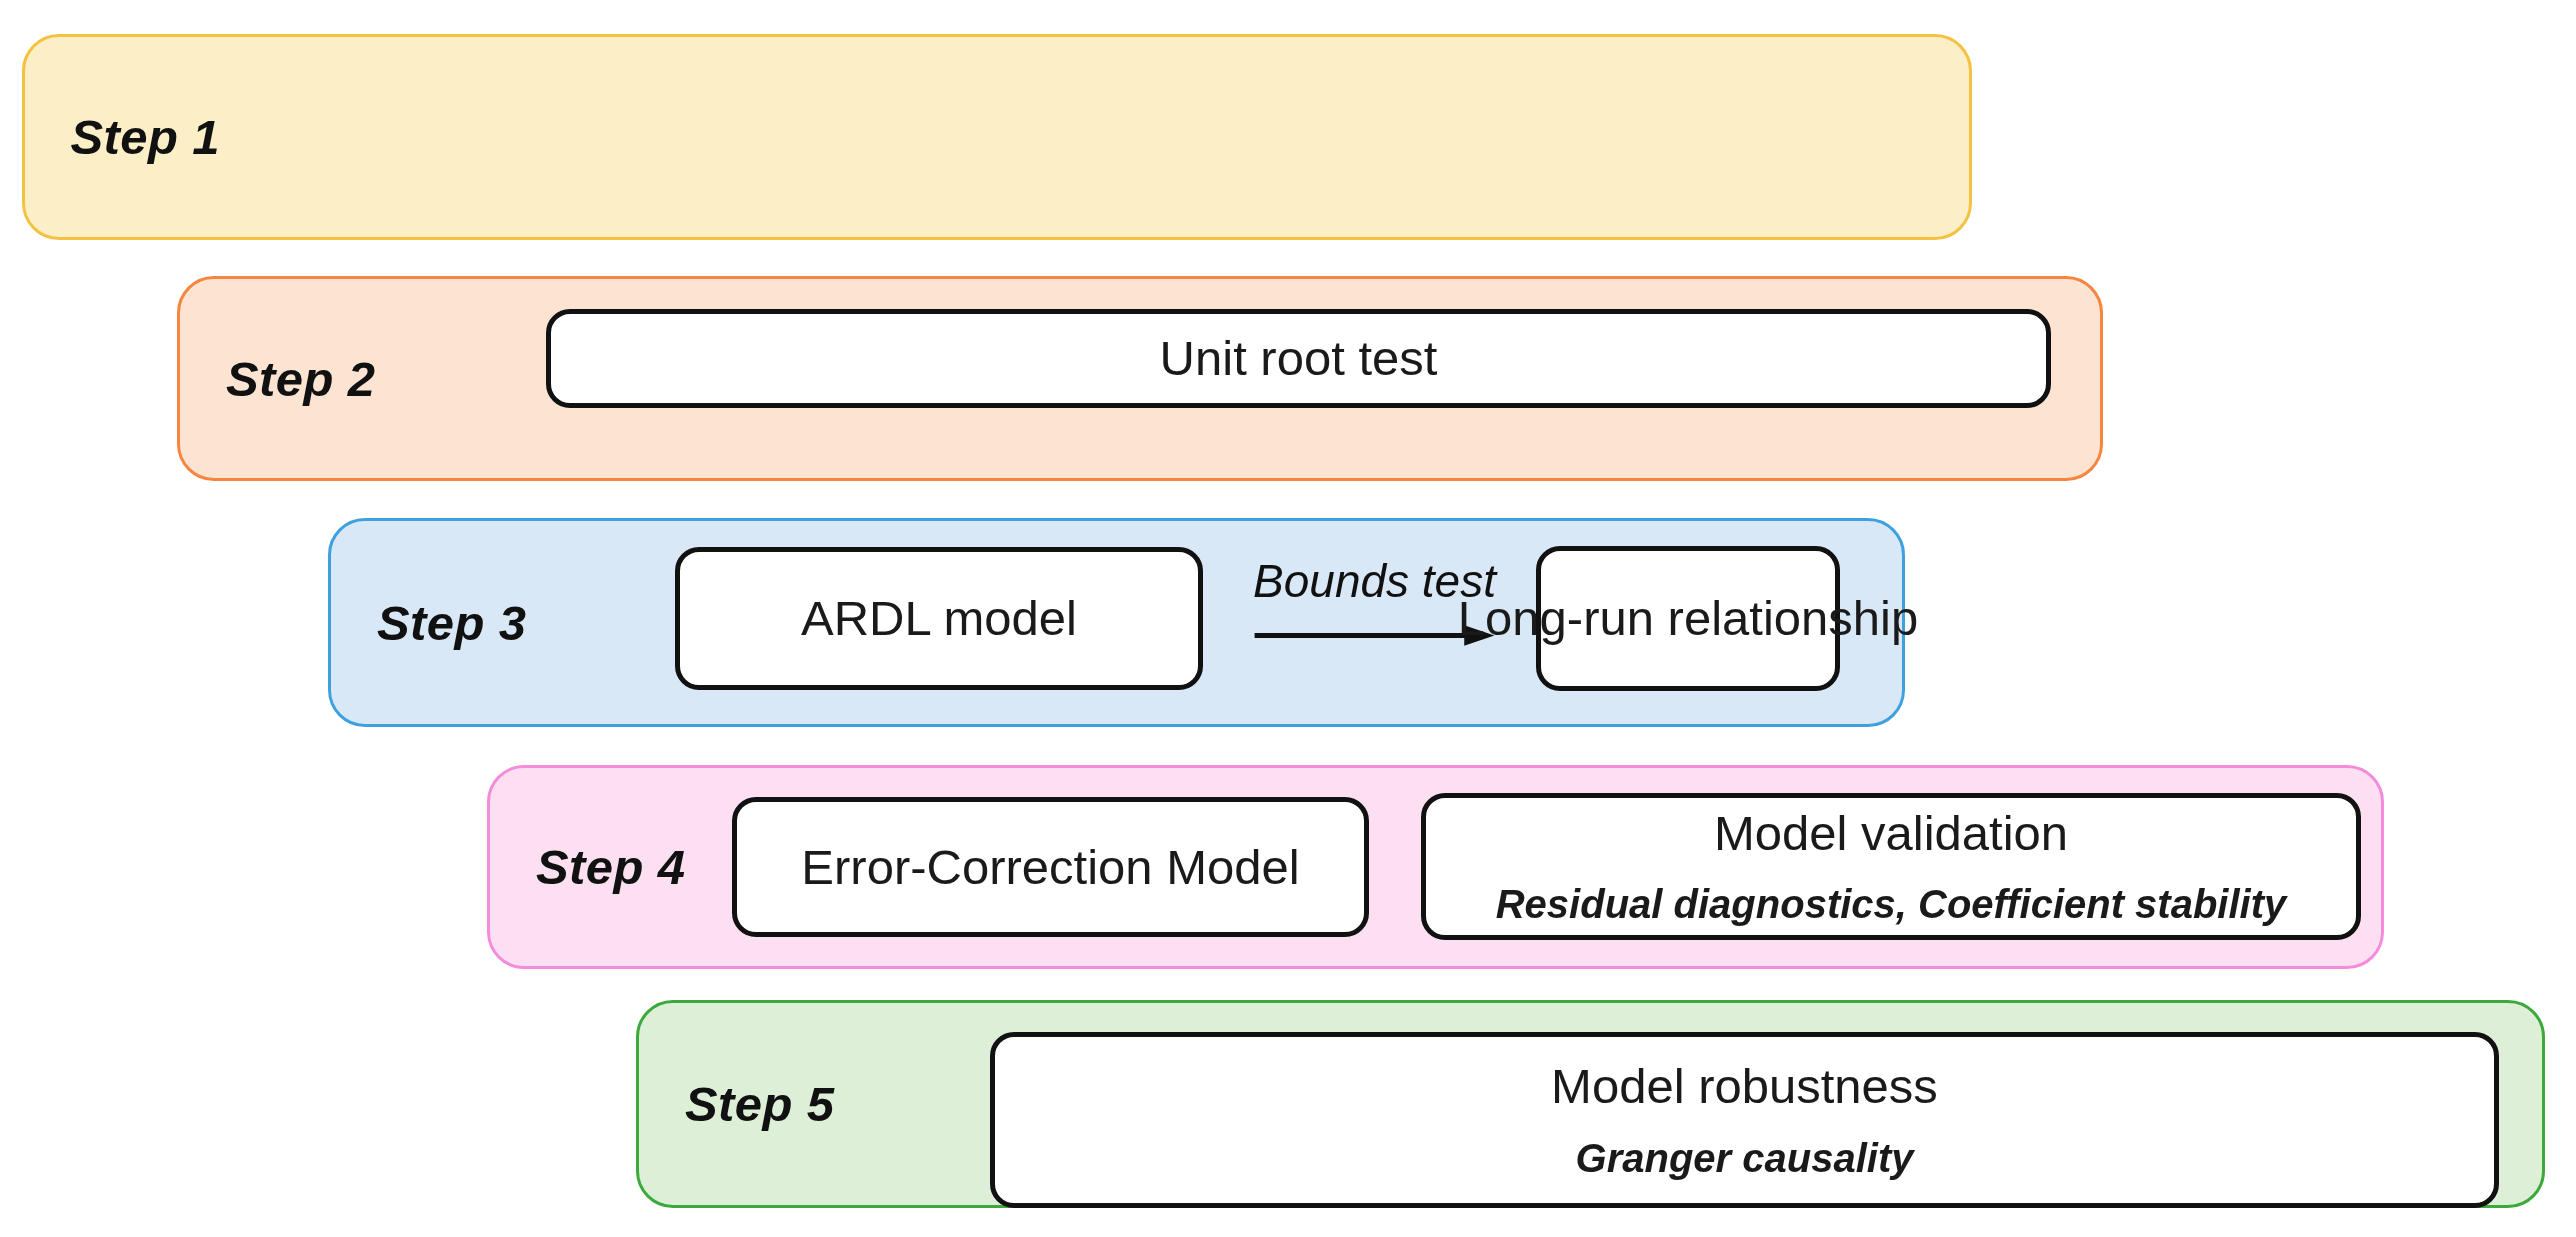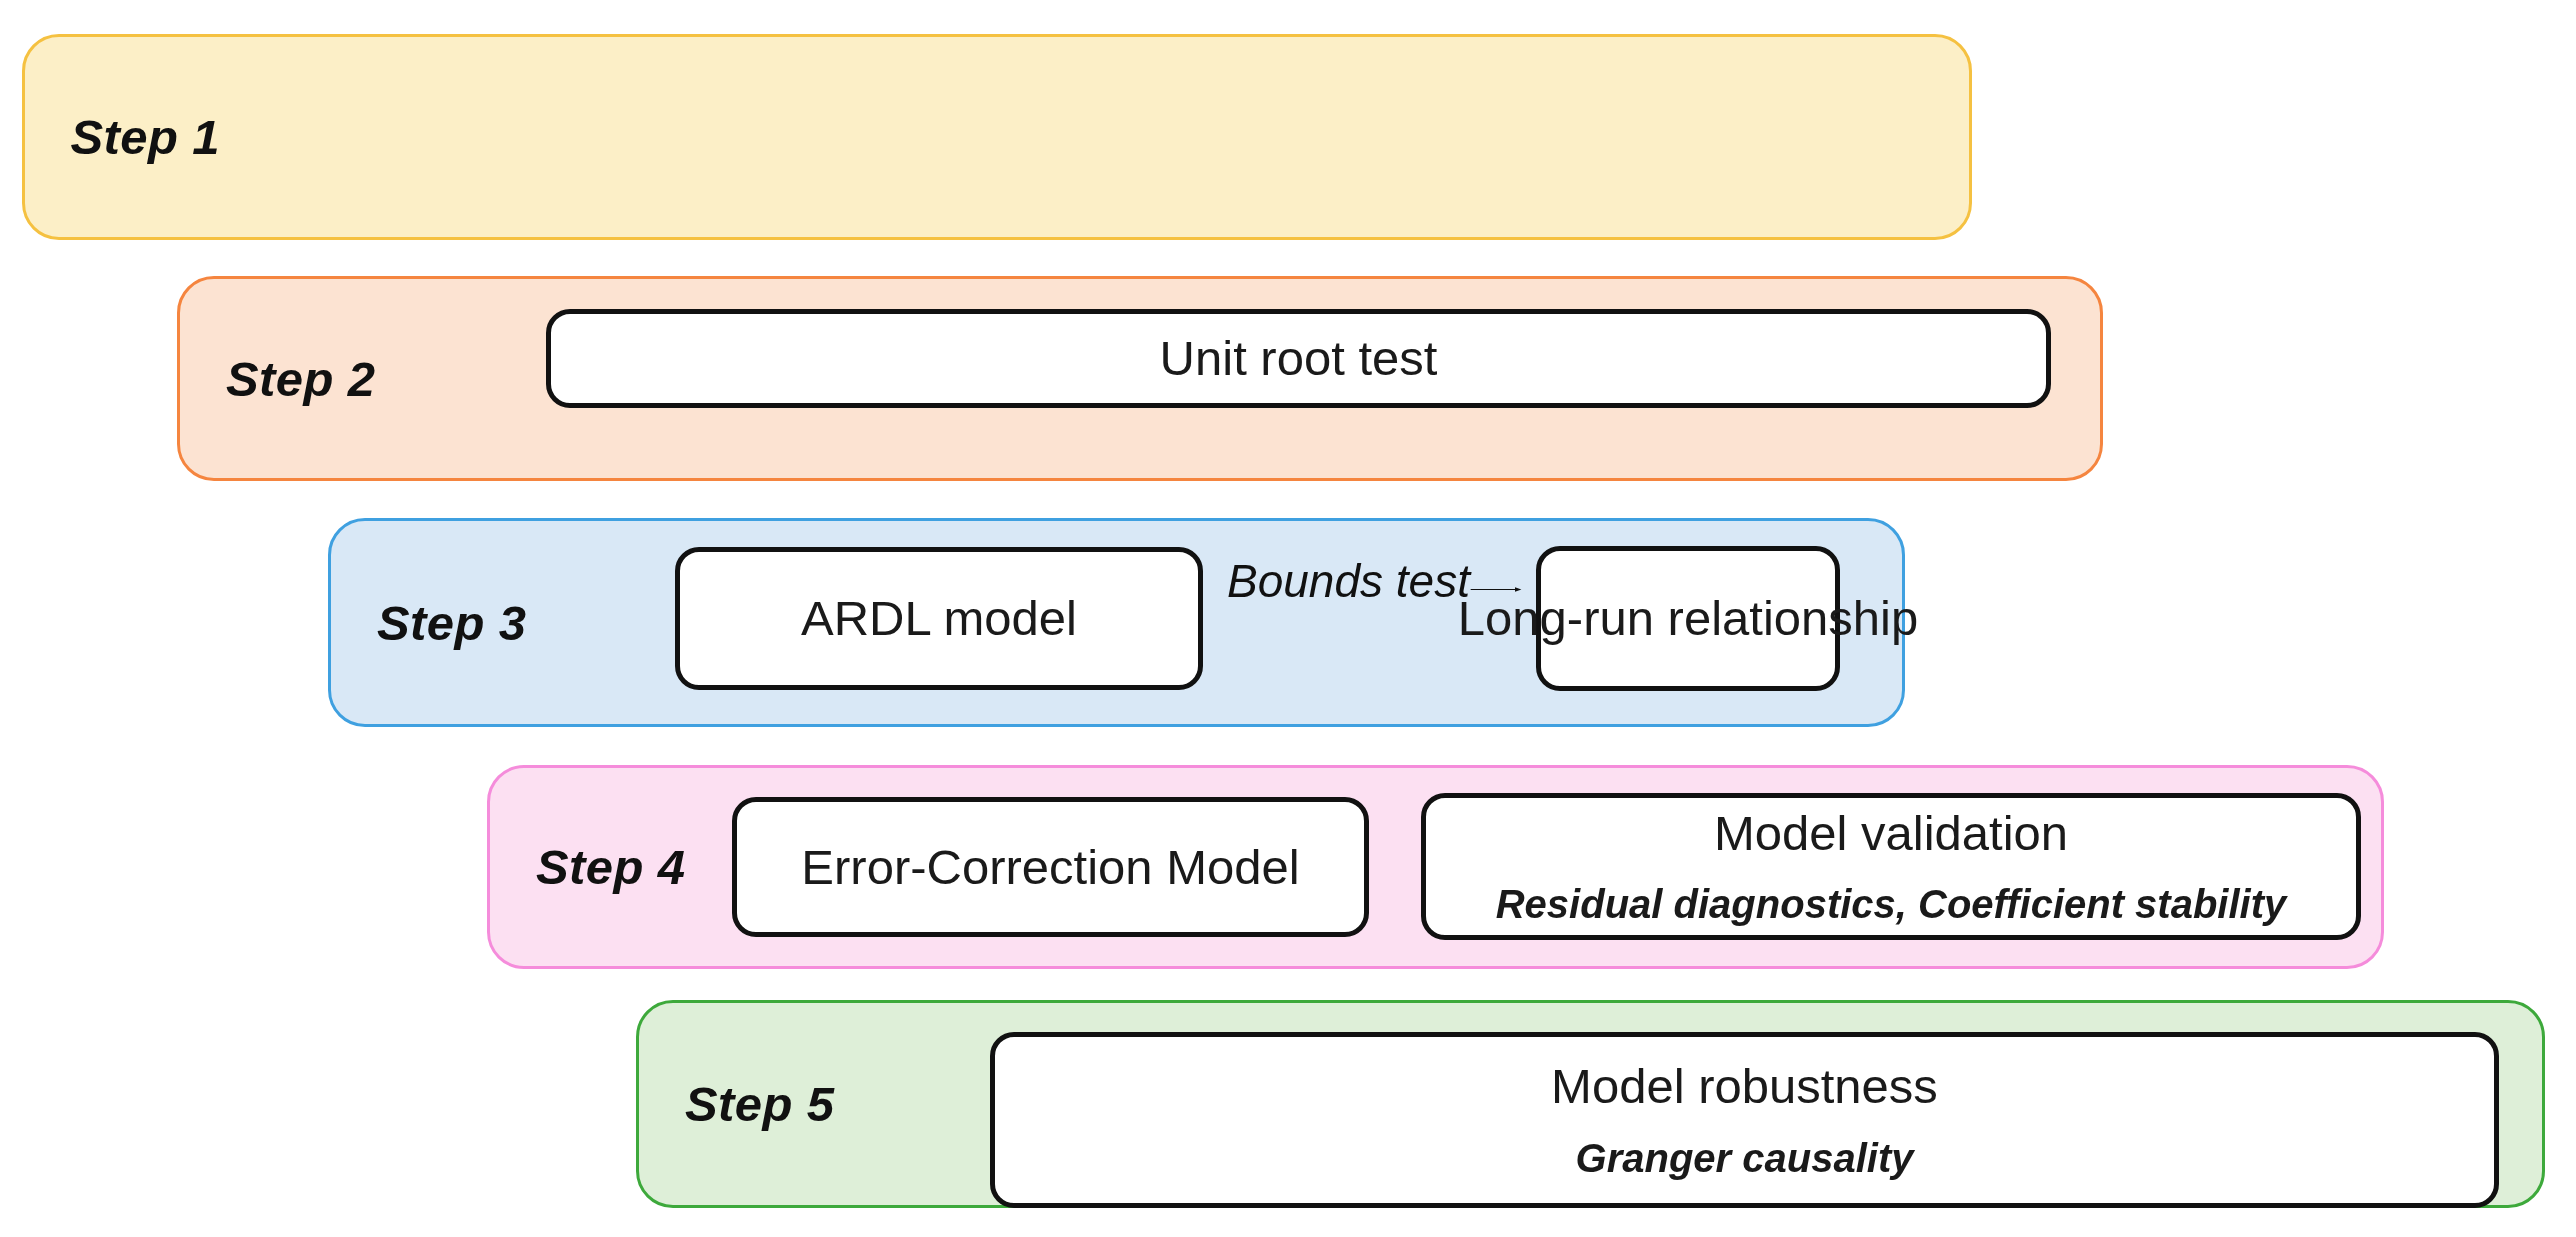"Bounds test" .connector { flex-direction: row -> column }
